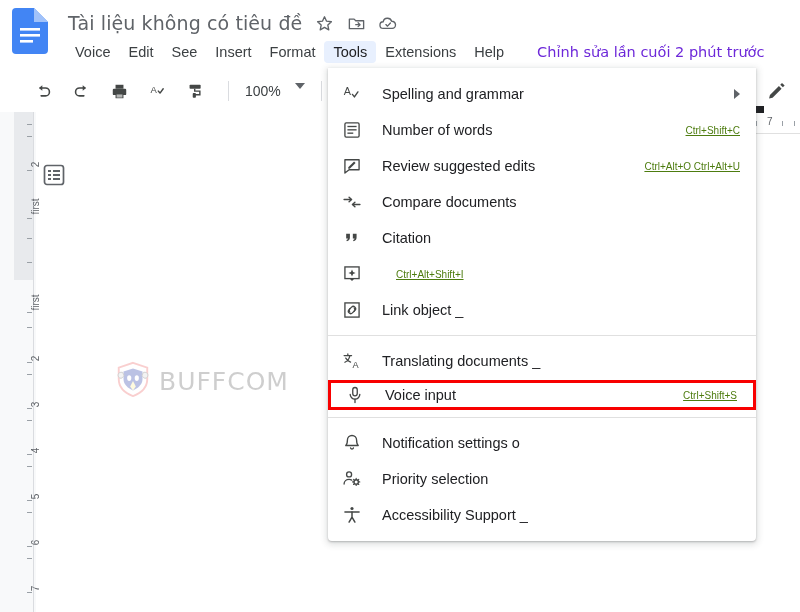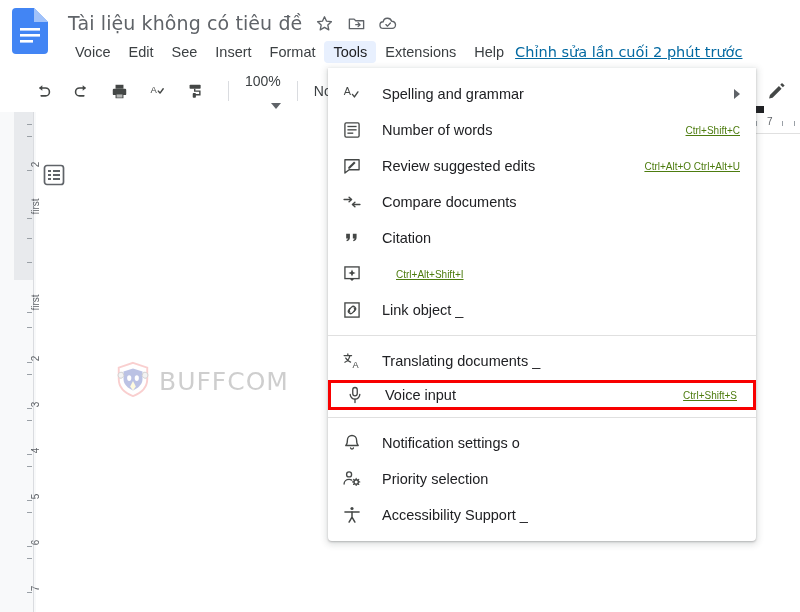"Chỉnh sửa lần cuối 2" .last-edit { color: #0369a1 -> #6d28d9; margin-left: 2px -> 24px; text-decoration: underline -> none }
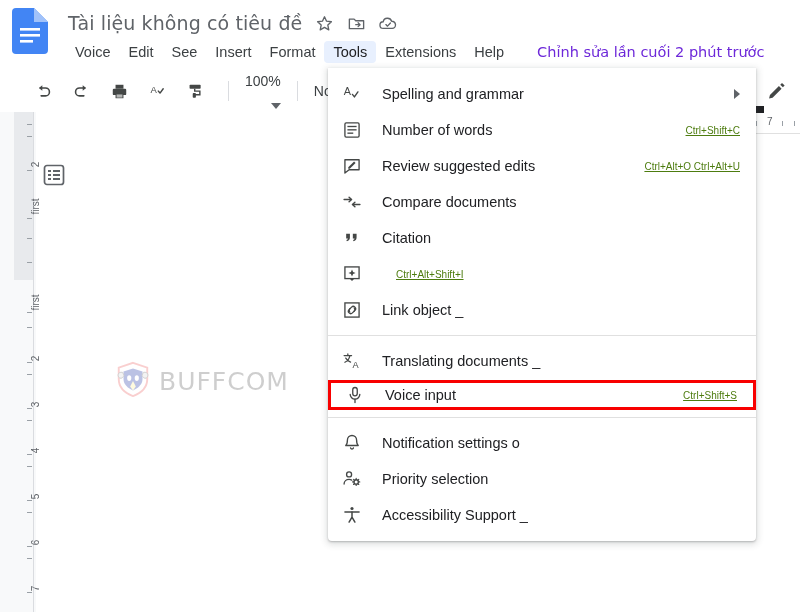"100%" .tb-zoom { align-items: flex-end -> flex-start; flex-direction: column -> none }
